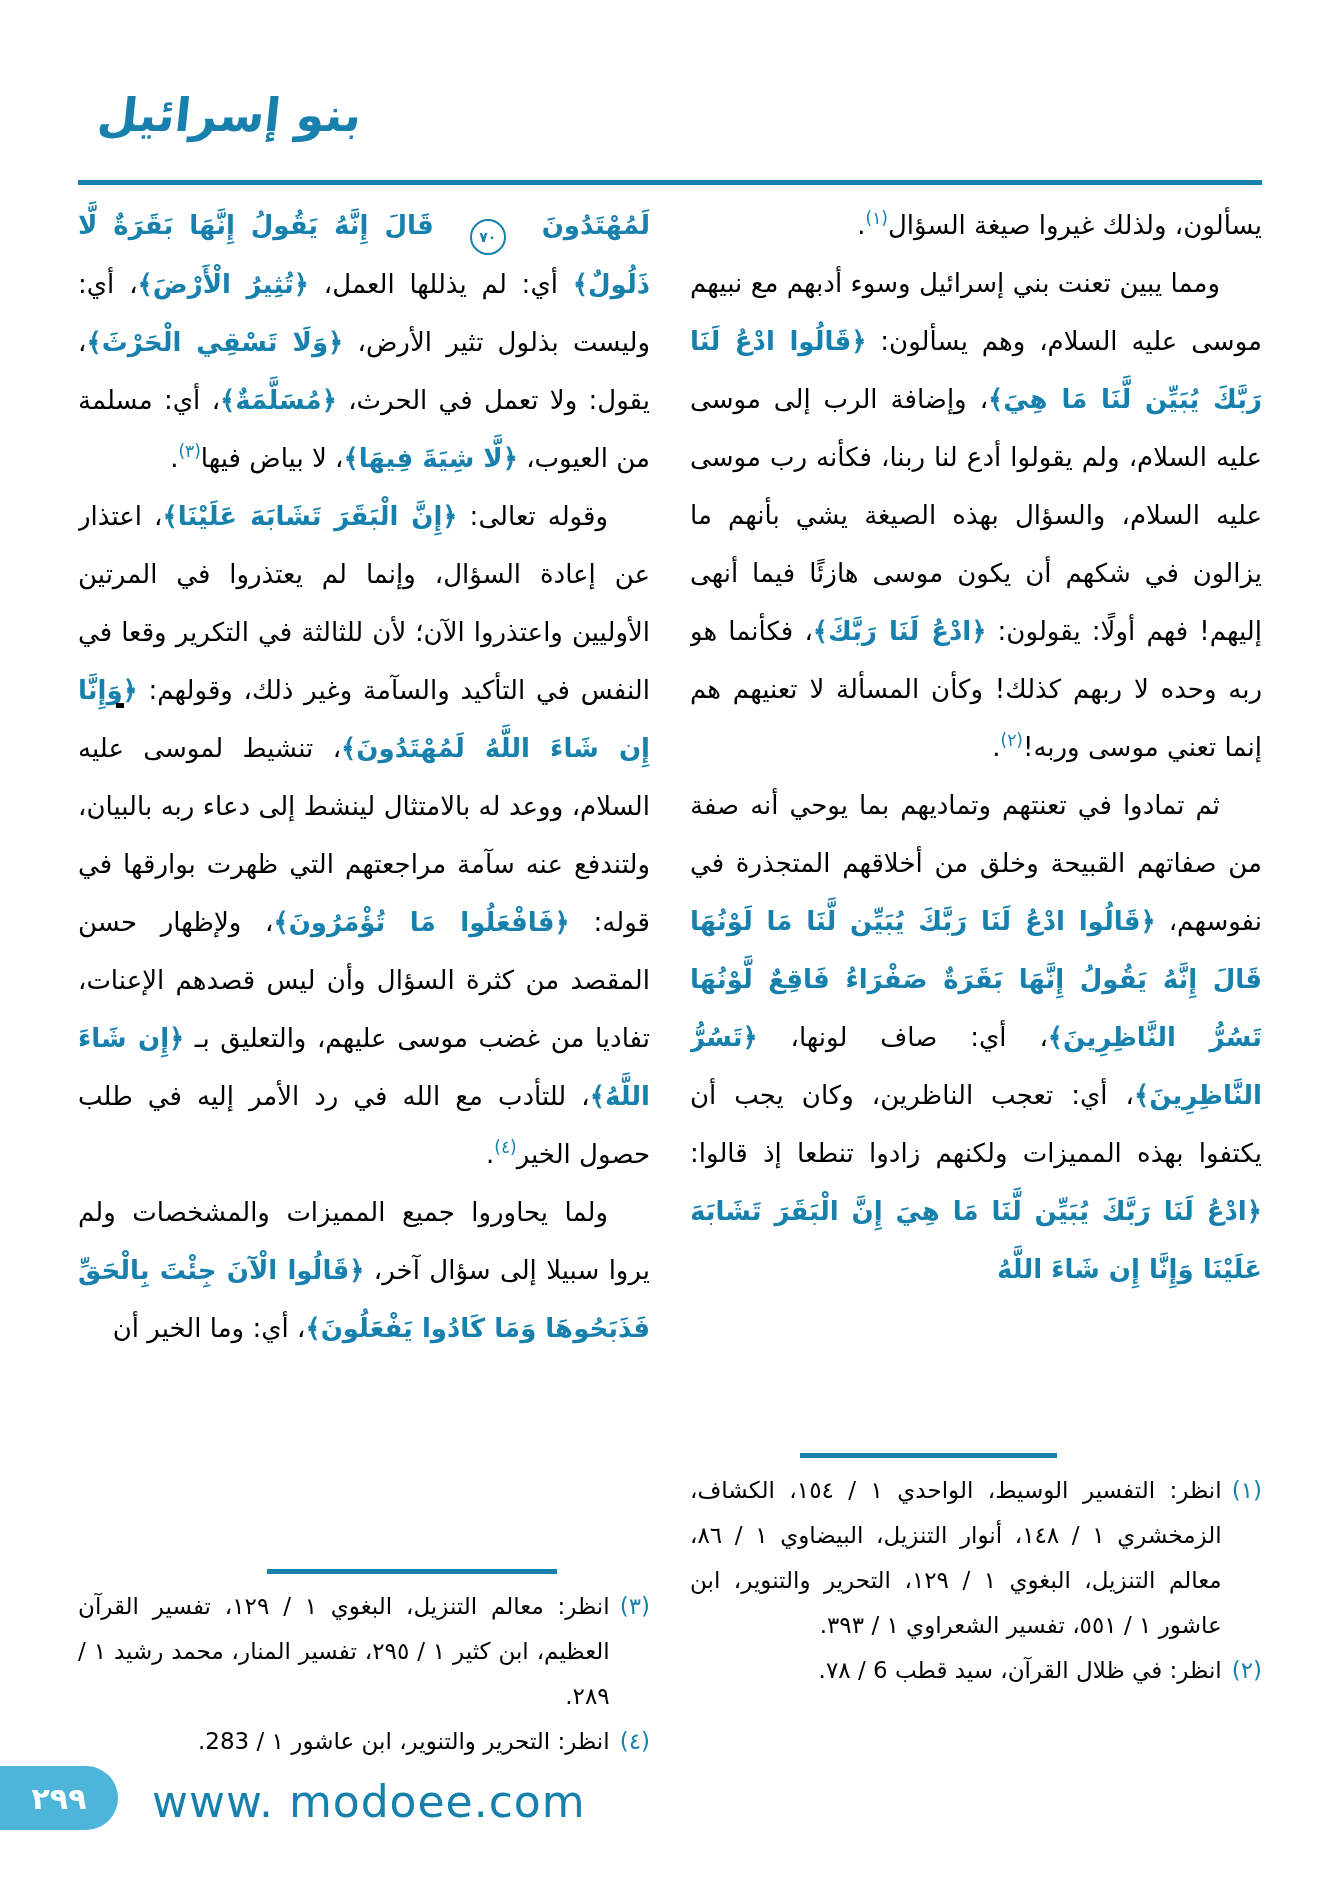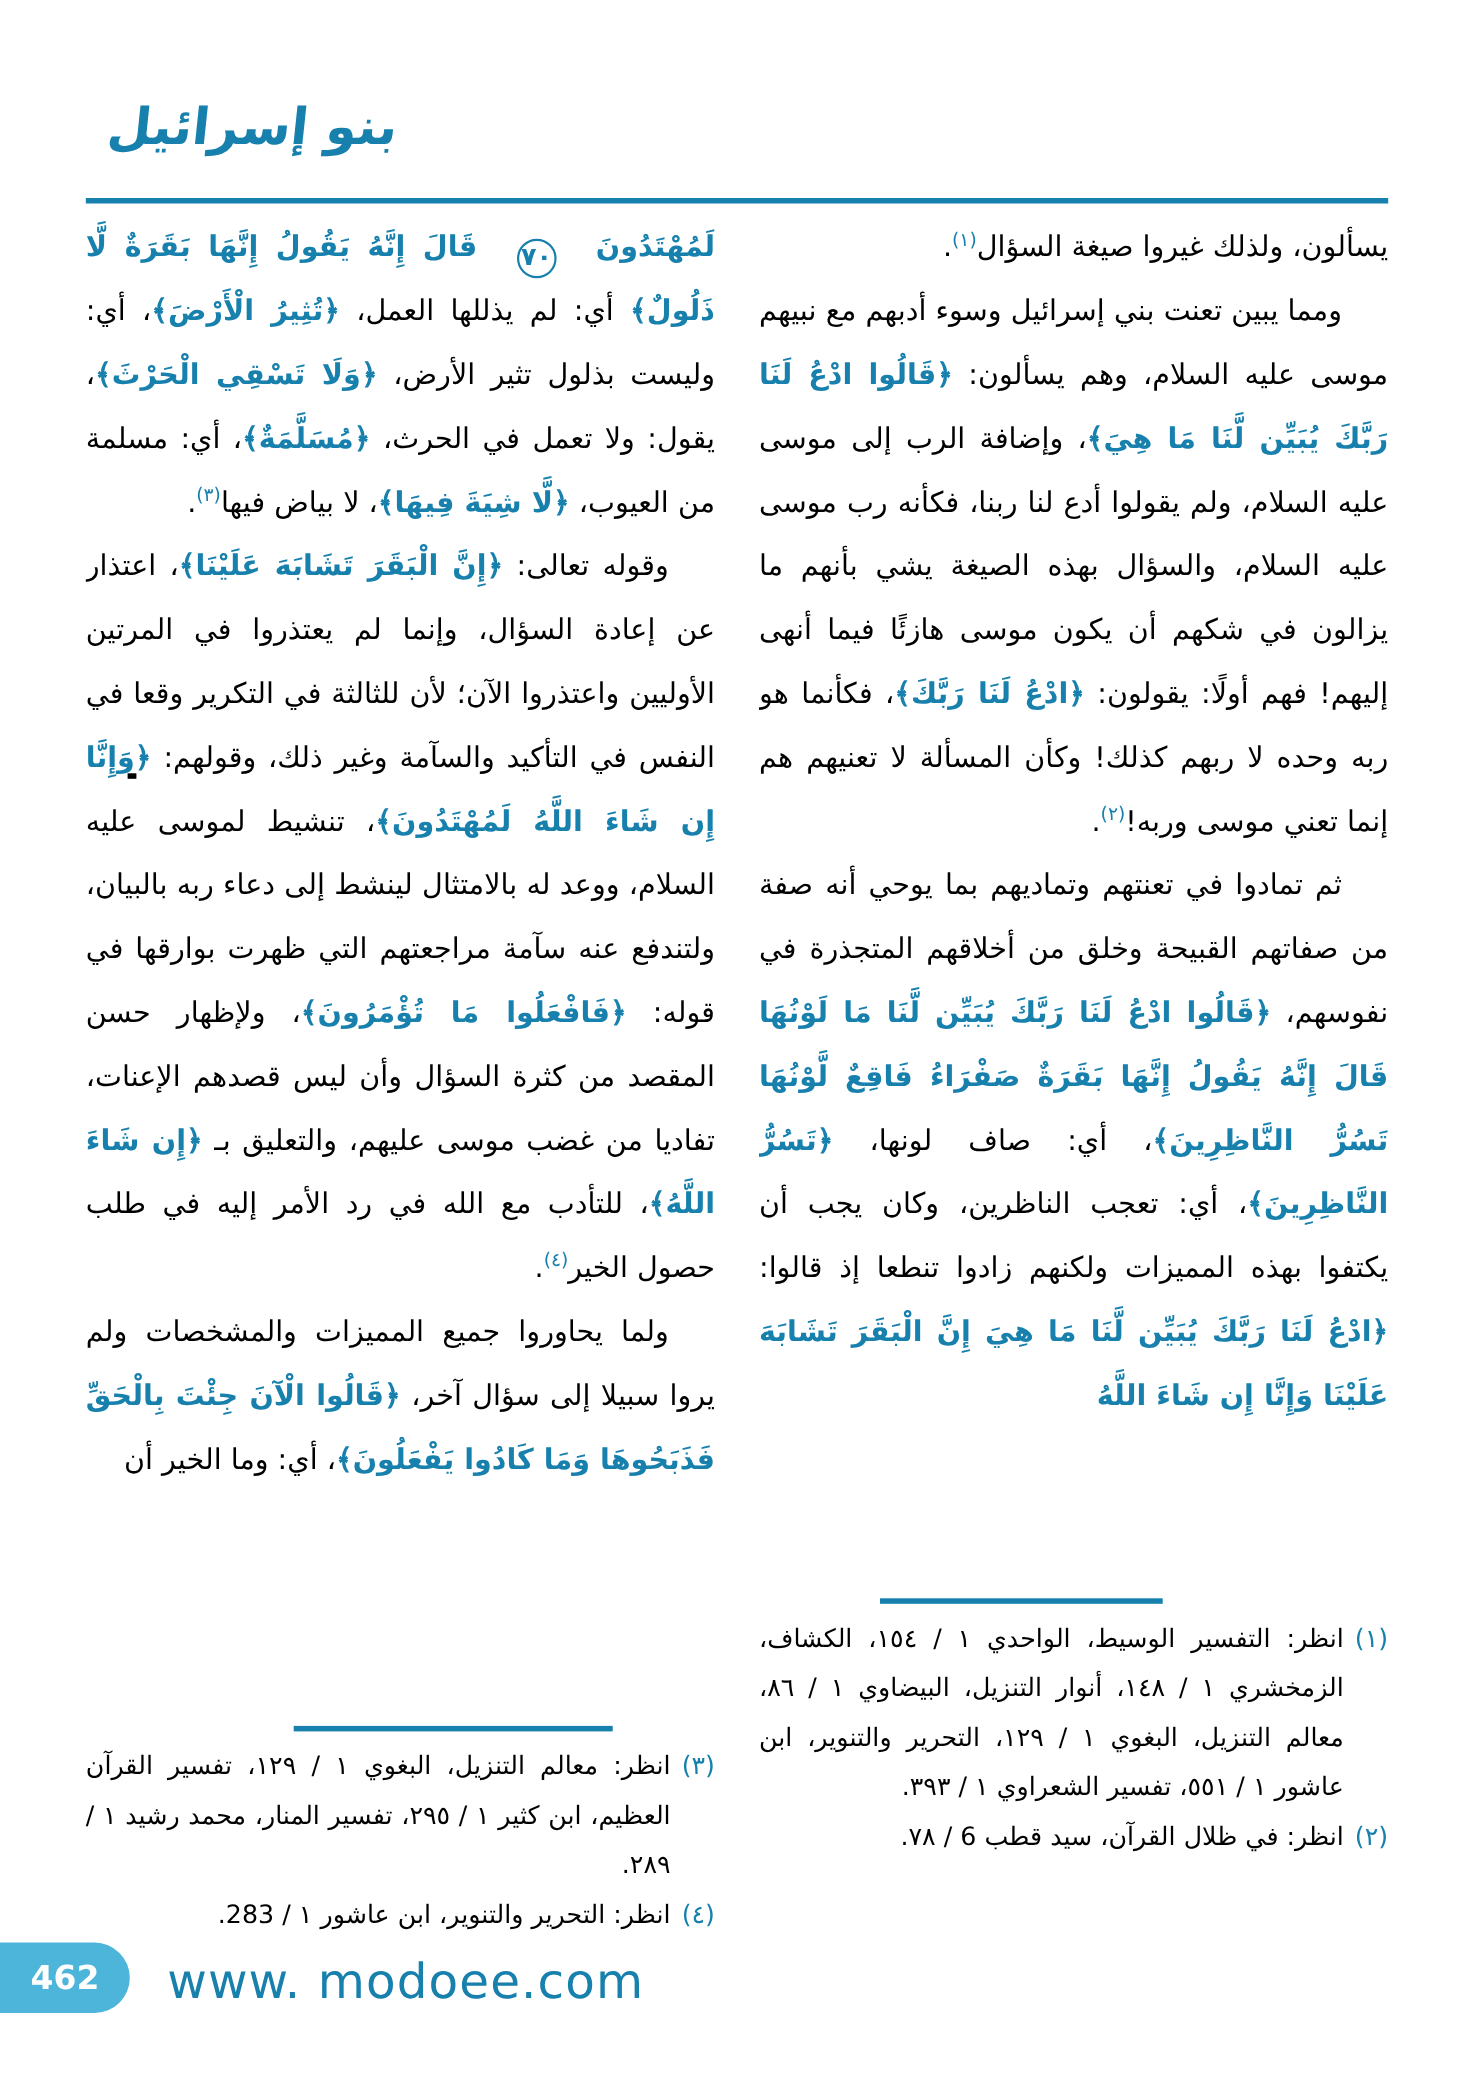"٧٠" .ayah { font-size: 23px -> 14px }
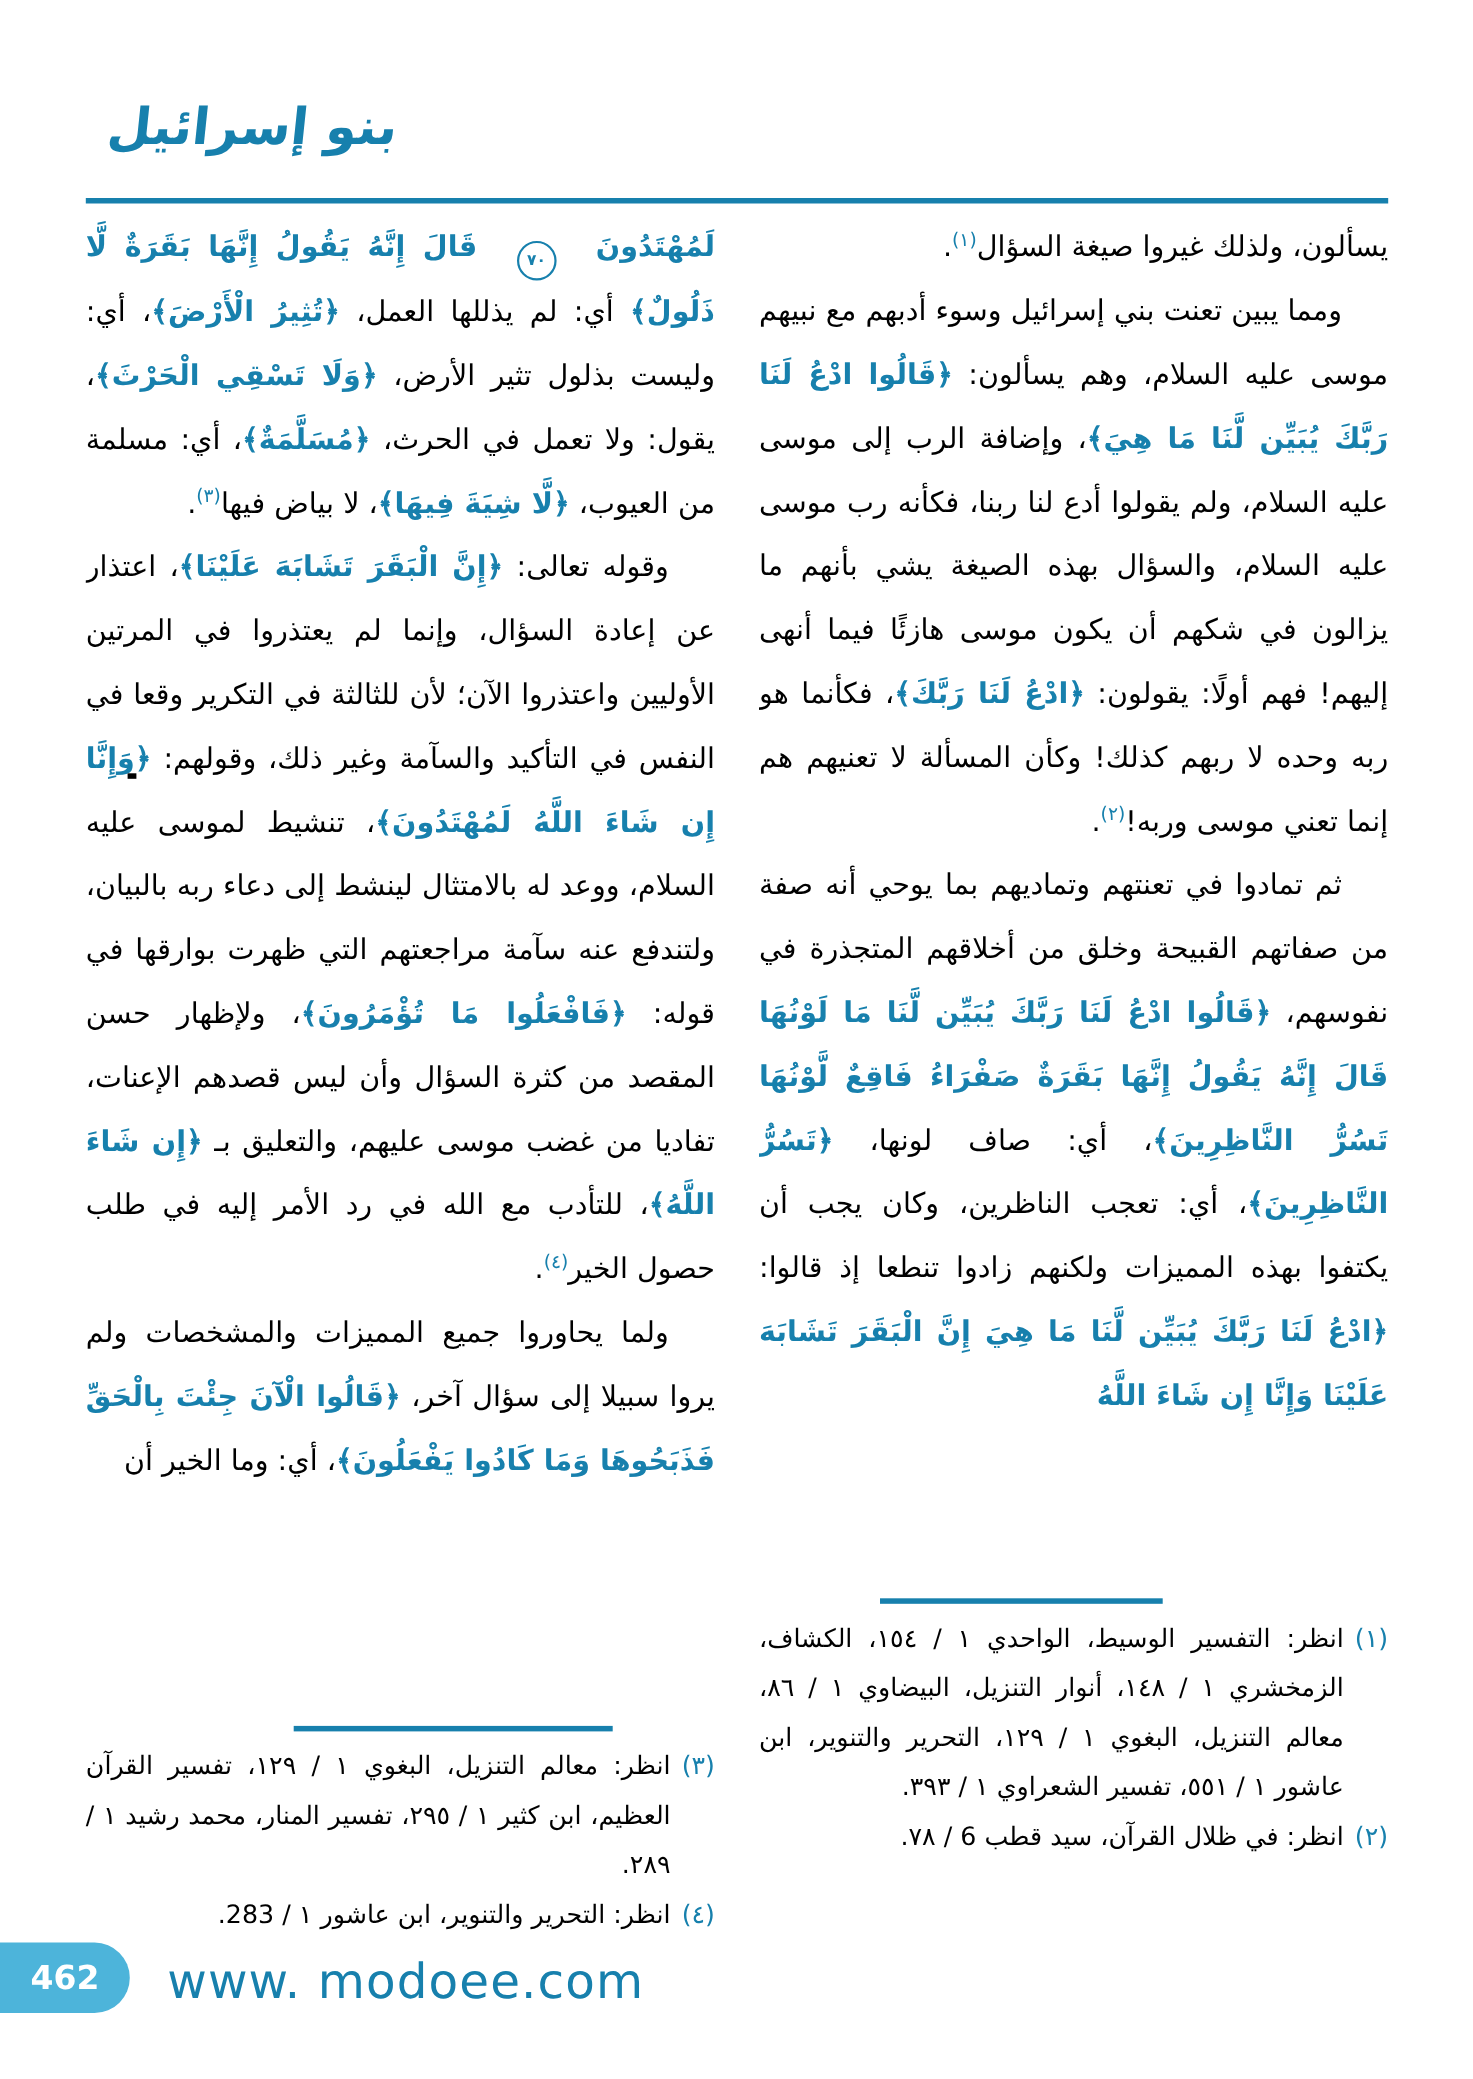"462" span { text: 462 -> ٢٩٩ }
